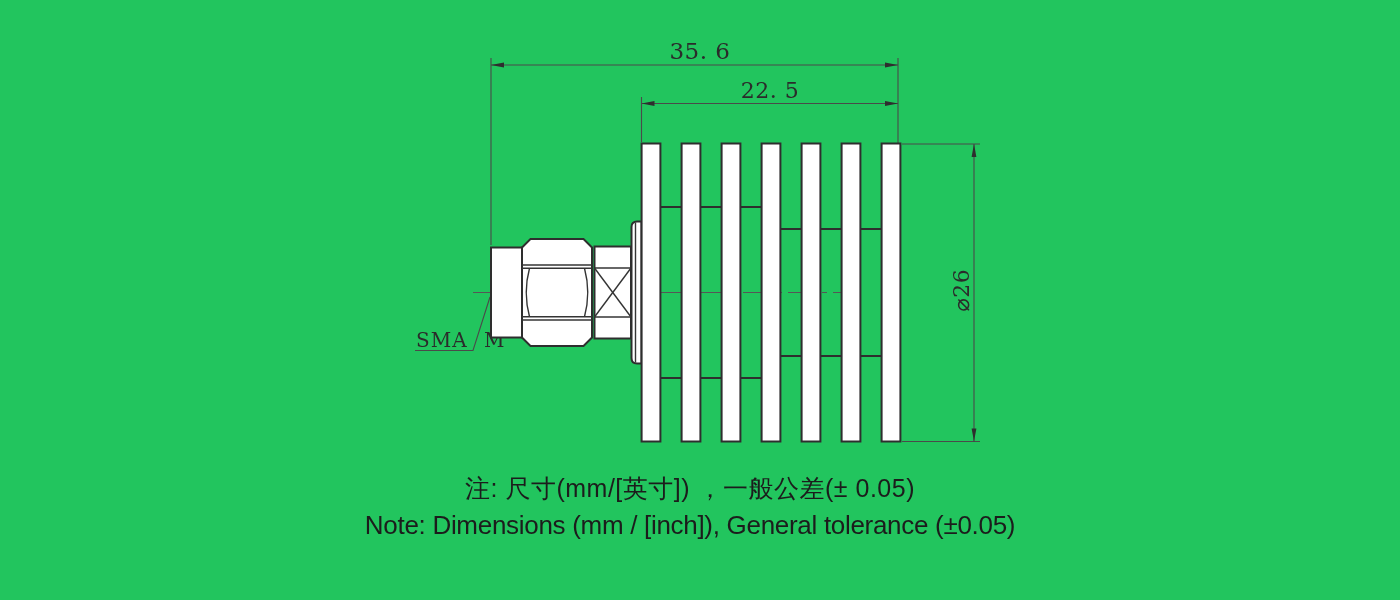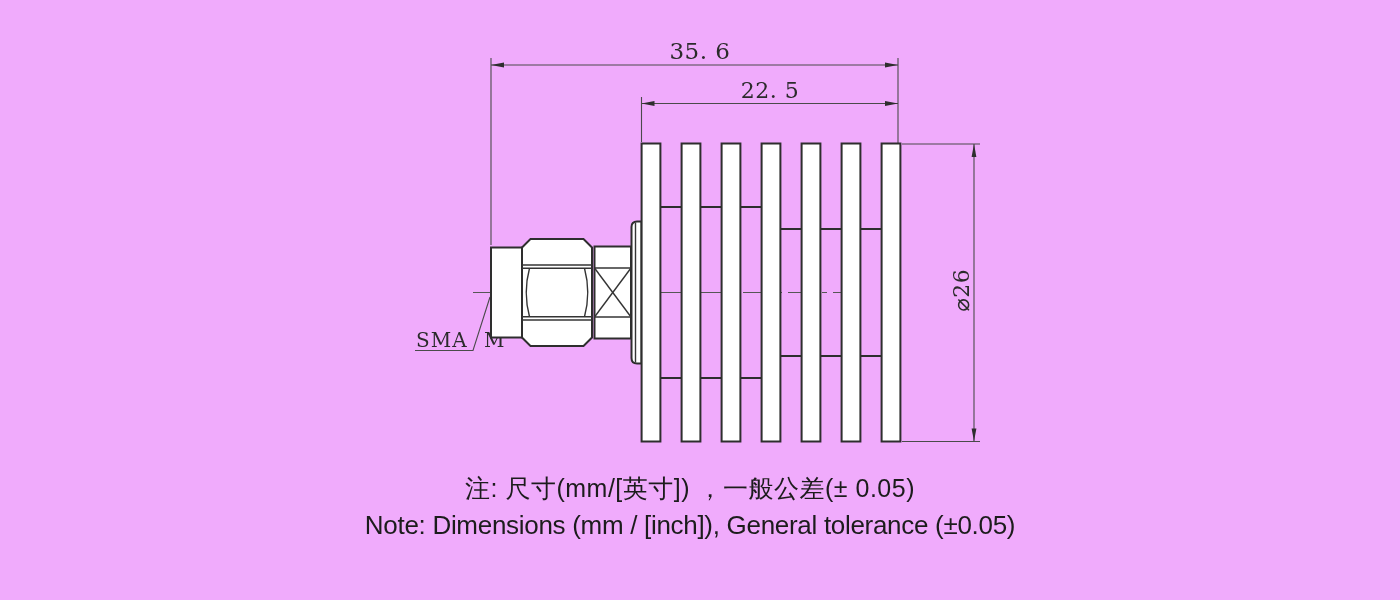"35. 6" .stage { background: #f0abfc -> #22c55e }
